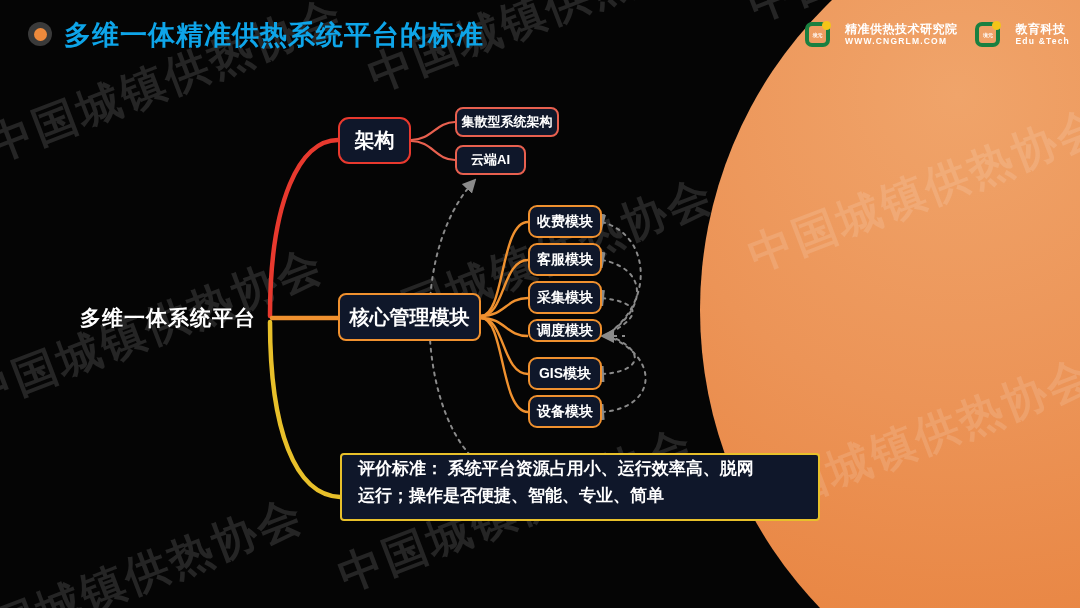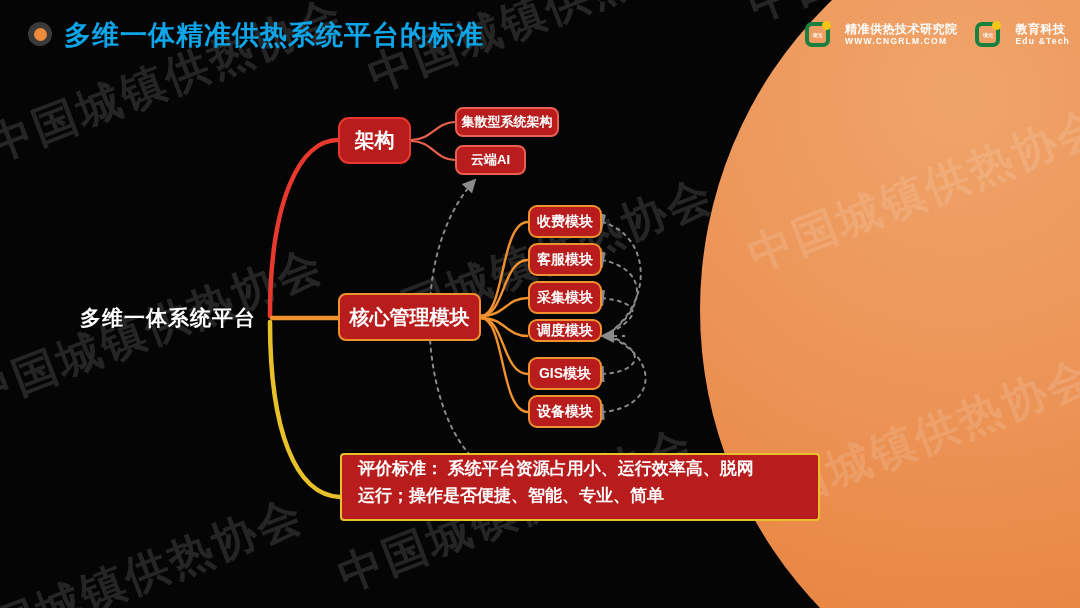"集散型系统架构" .node { background: #b91c1c -> #0f172a }
